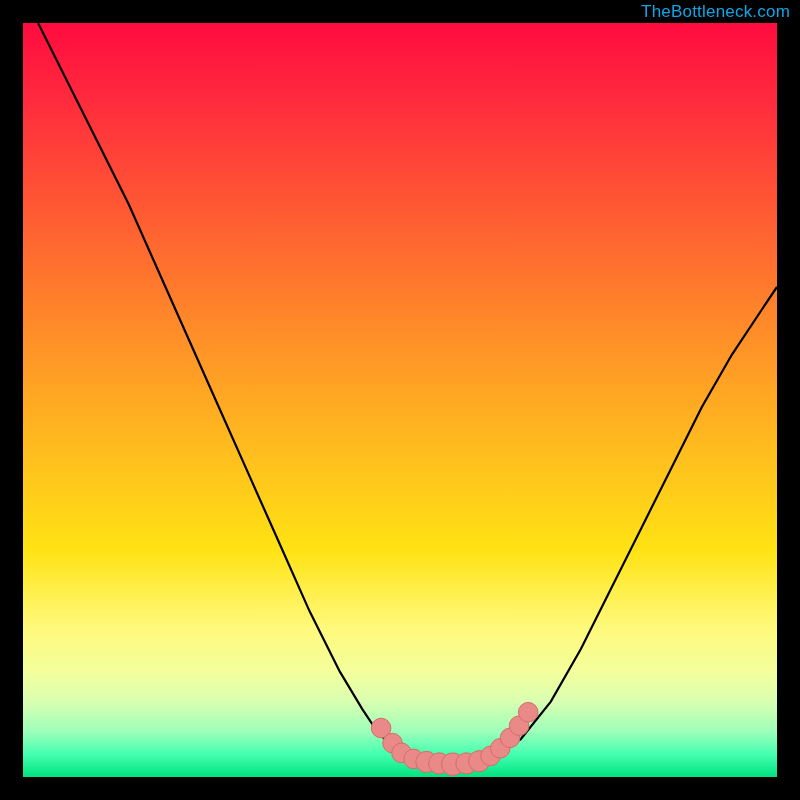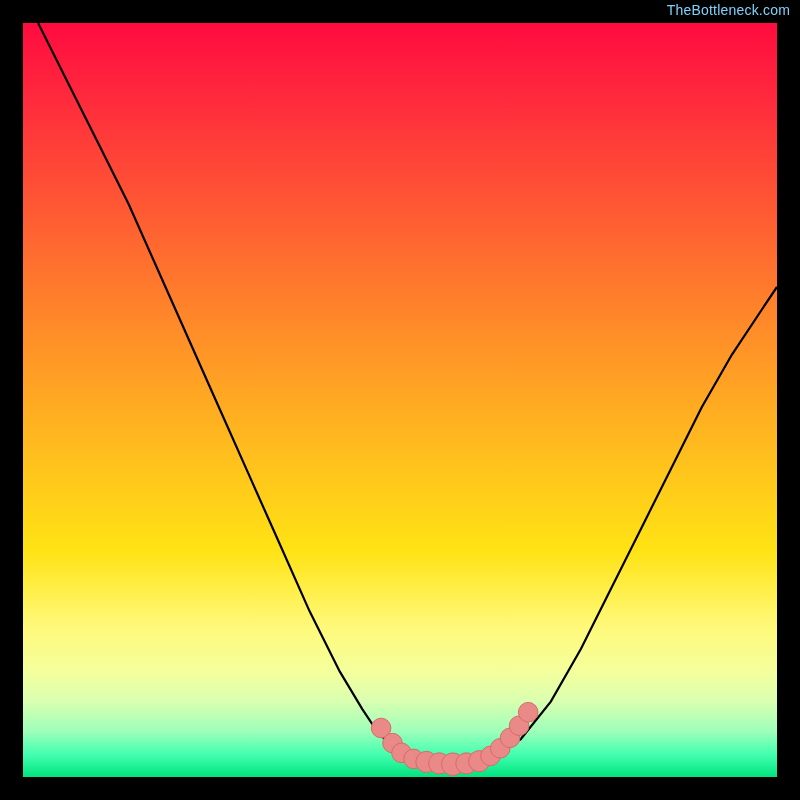"TheBottleneck.com" .watermark { color: #7dd3fc -> #0ea5e9; font-size: 14px -> 17px }
